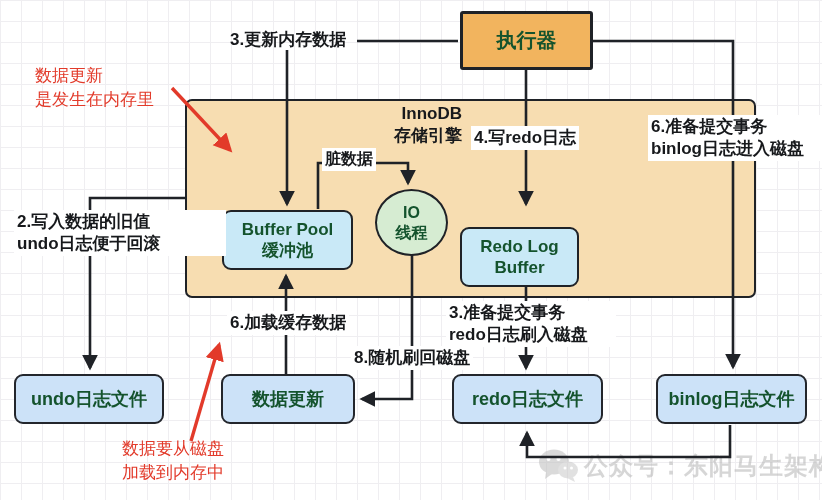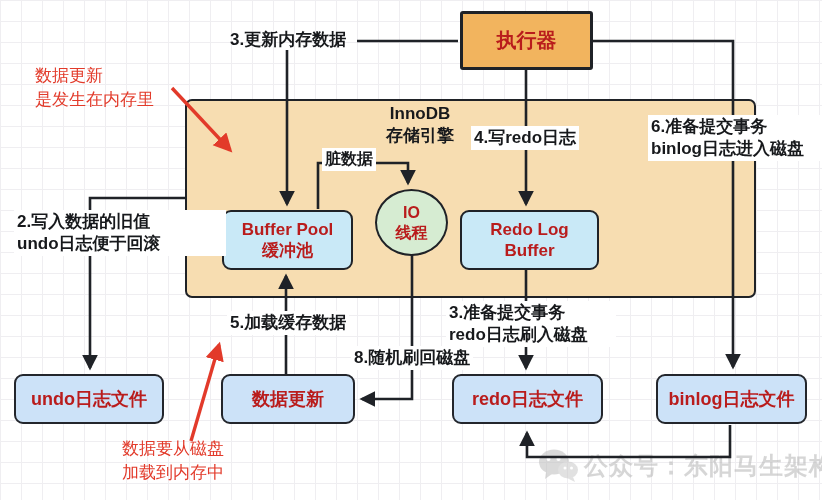"执行器" .node { color: #b91c1c -> #14532d }
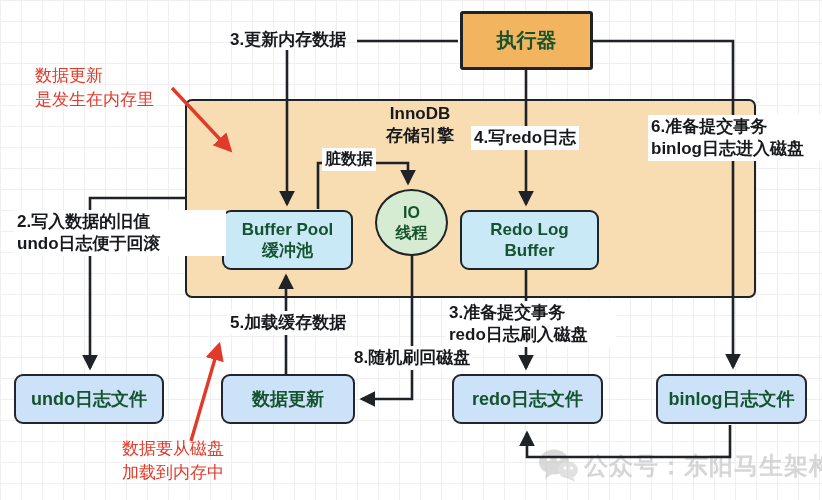"InnoDB" .innodb-label { text-align: center -> right }
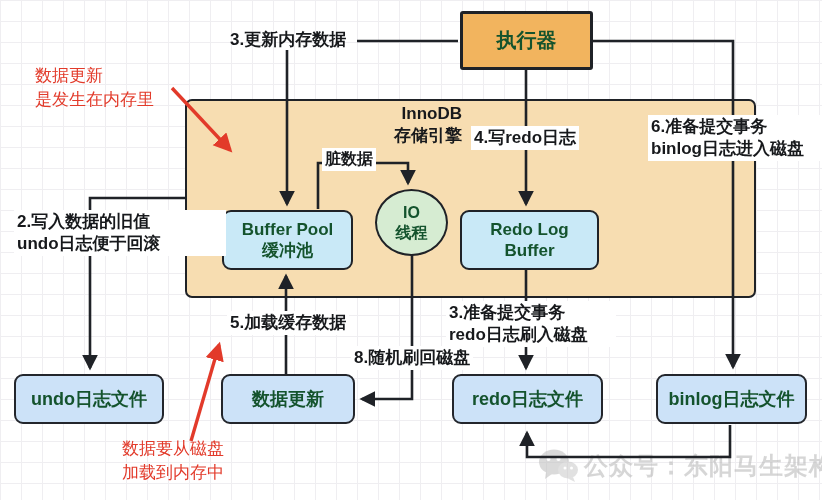"Redo Log" .redo-buffer { top: 210px -> 227px; width: 139px -> 119px }
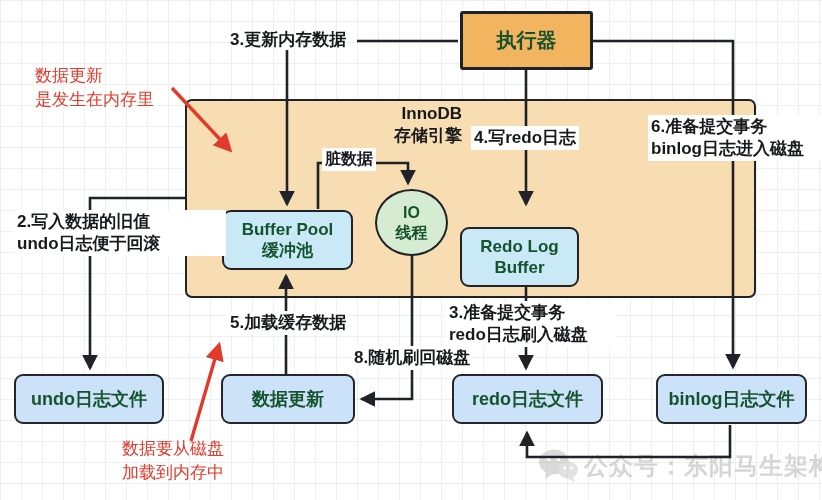"5.加载缓存数据" div.lbl { text: 5 -> 6 }
